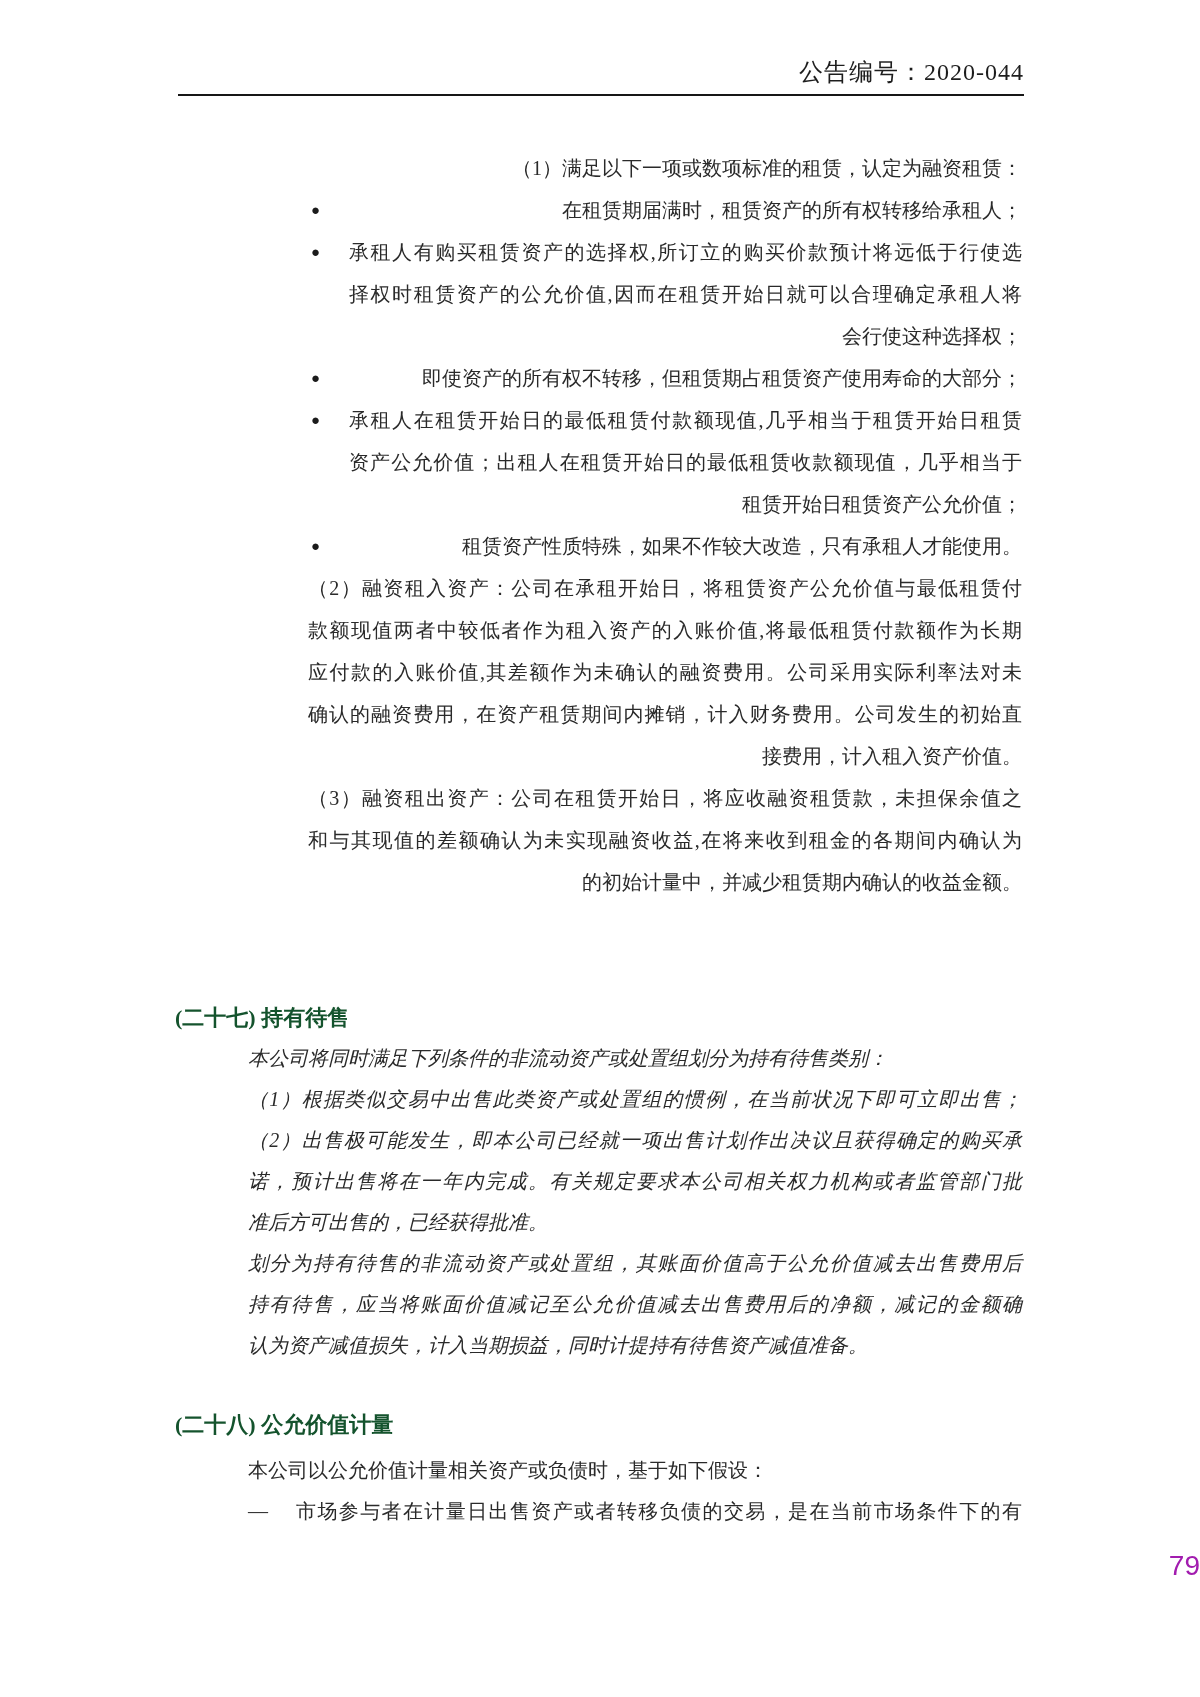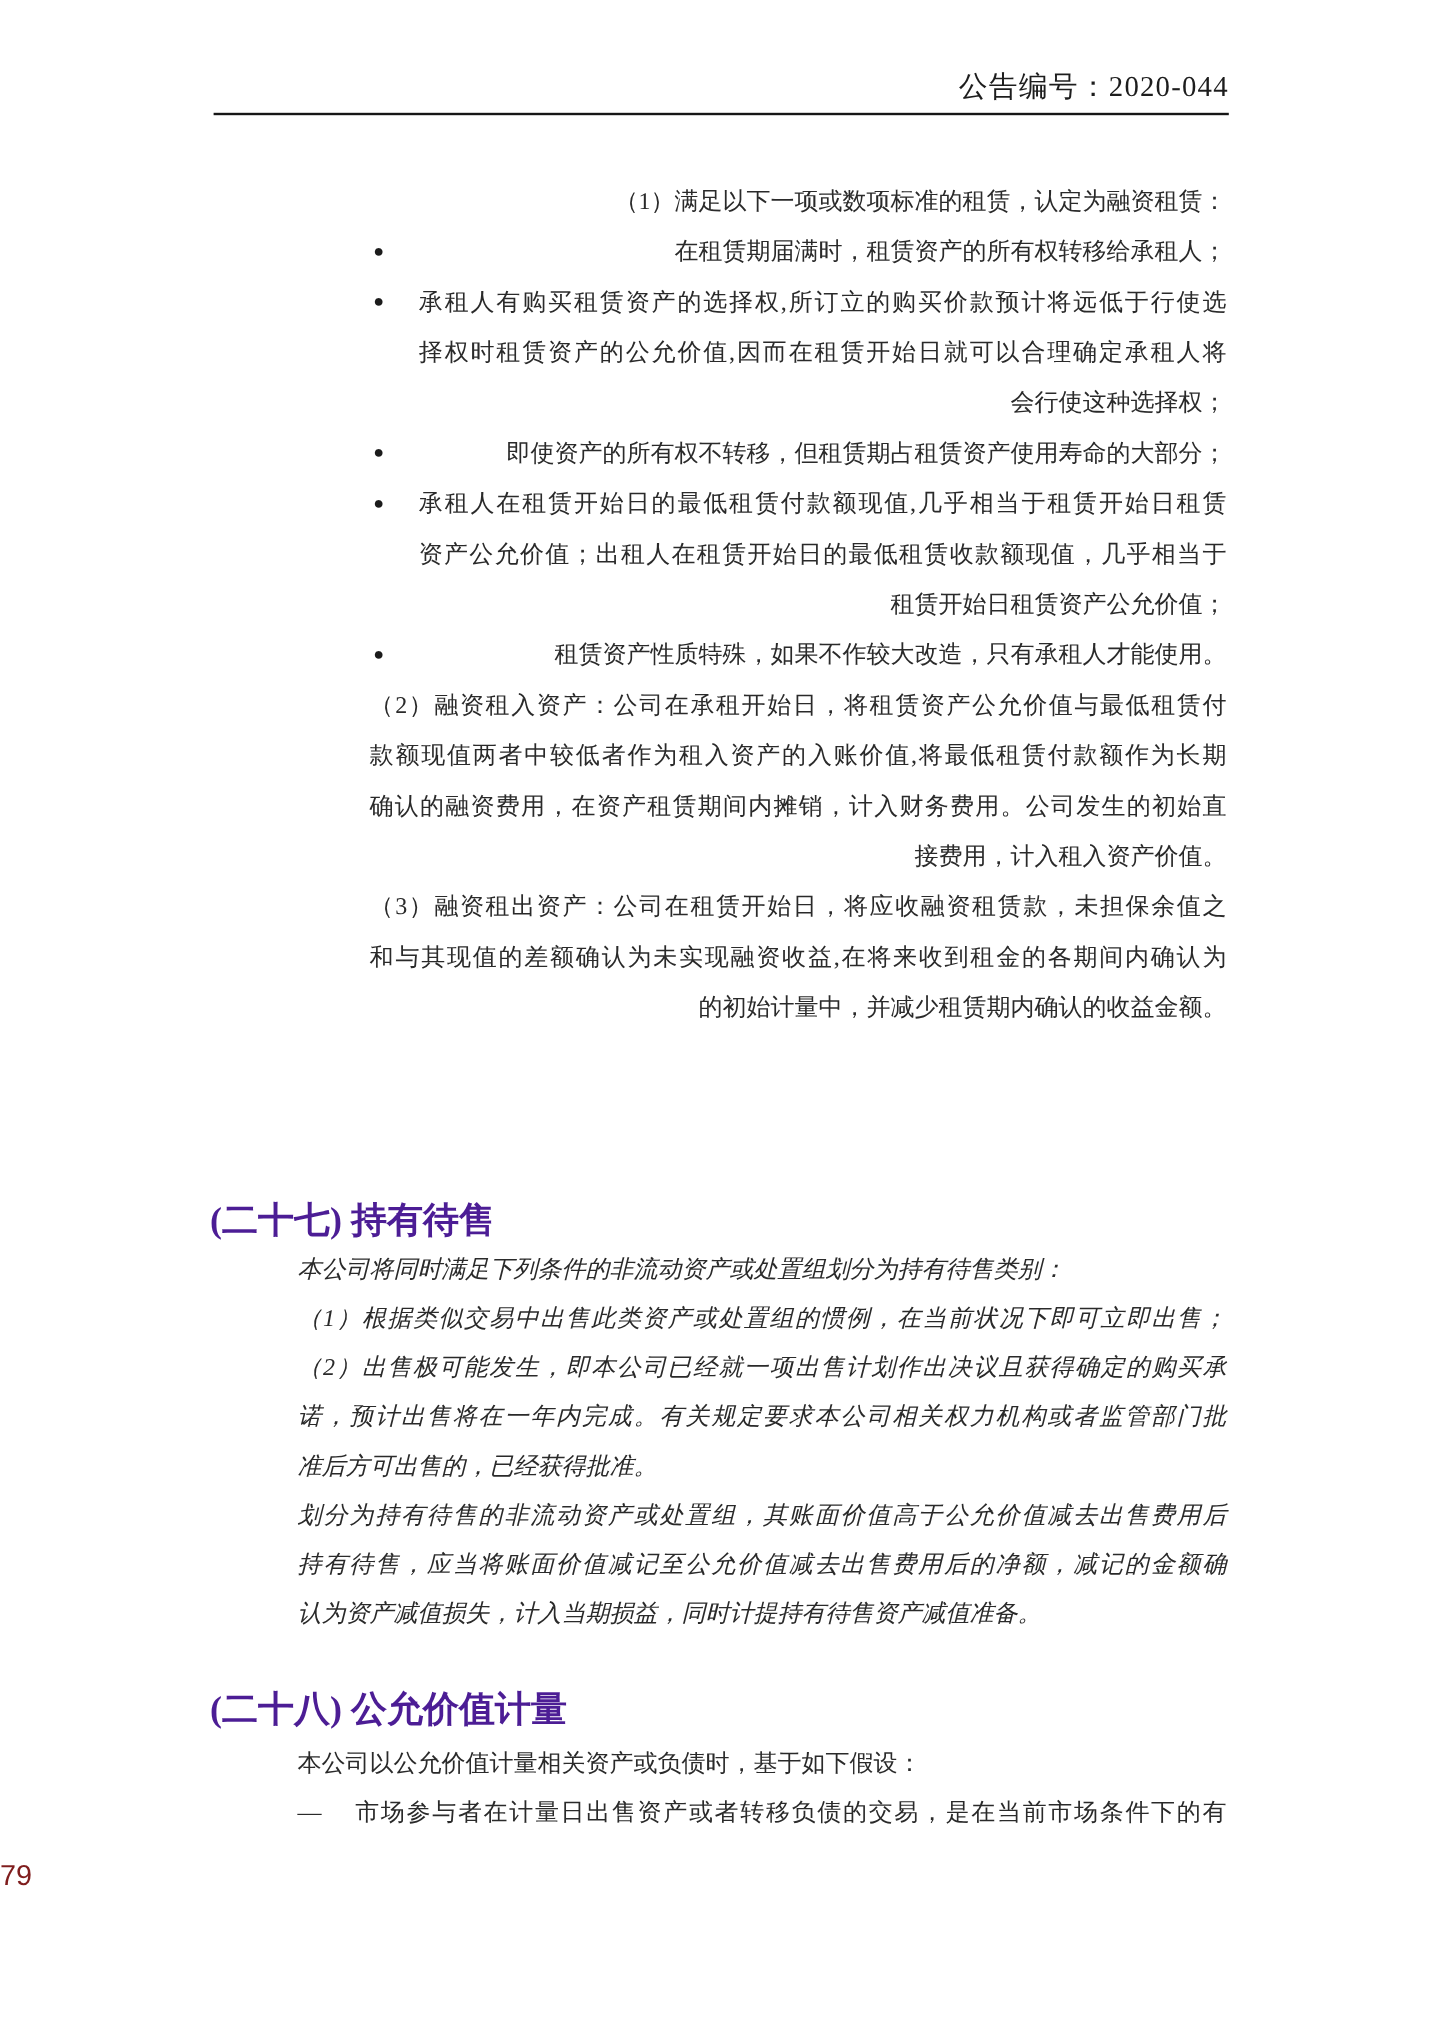"应付款的入账价值,其差额作为未确认的融资费用。公司采用实际利率法对未" div.ln { html: none -> <div>应付款的入账价值,其差额作为未确认的融资费用。公司采用实际利率法对未</div> }
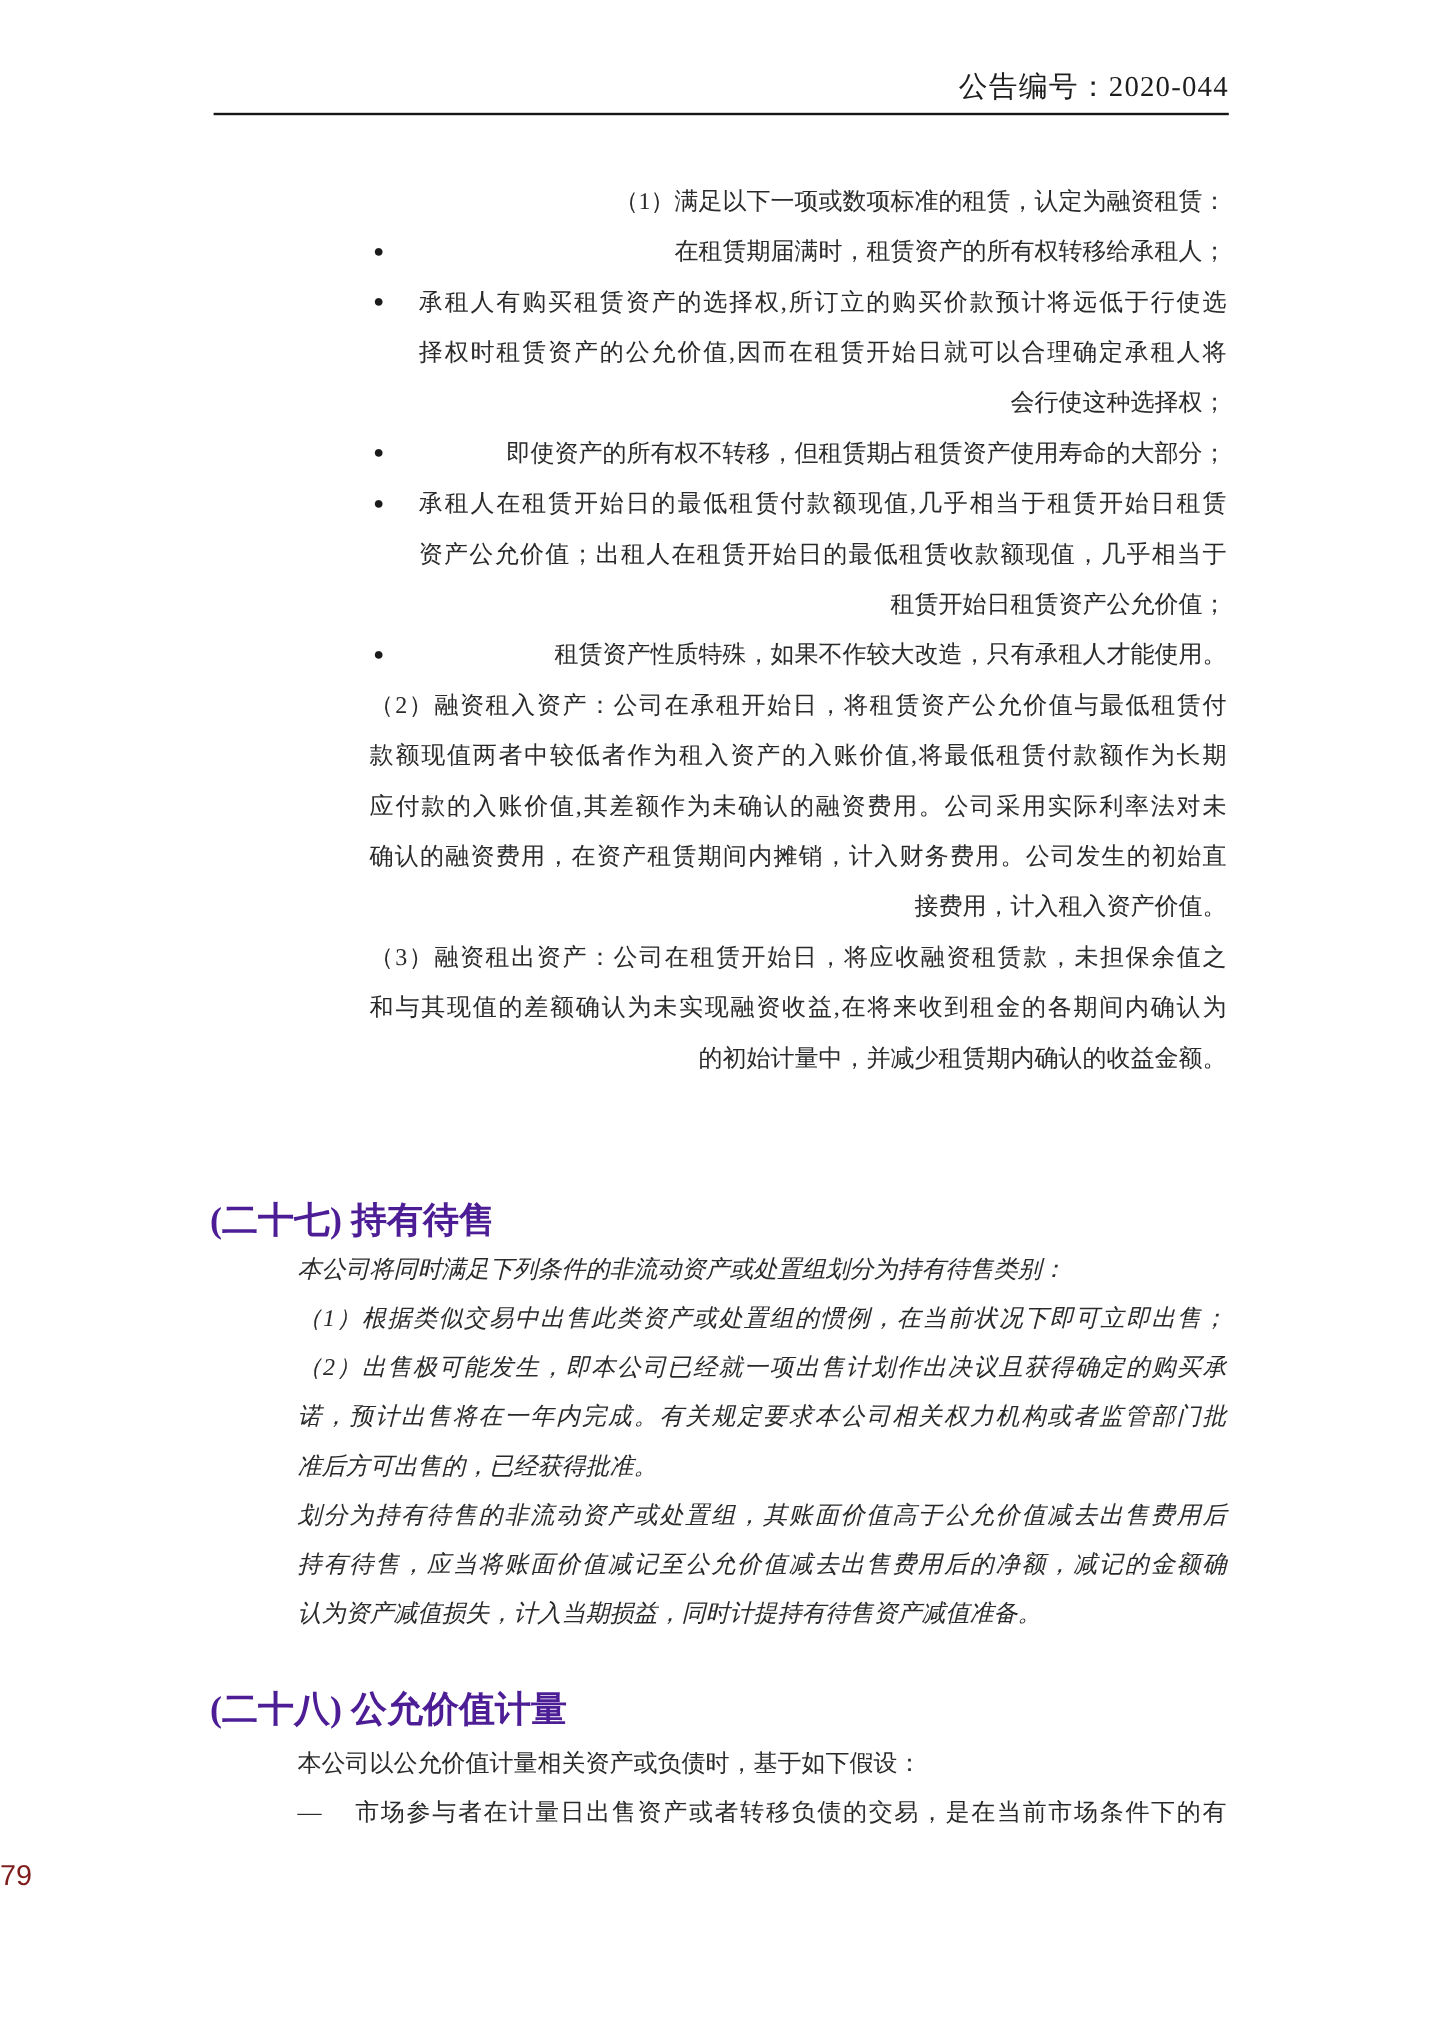"(二十七) 持有待售" .sec-heading { color: #4c1d95 -> #14532d; font-size: 30px -> 22px }
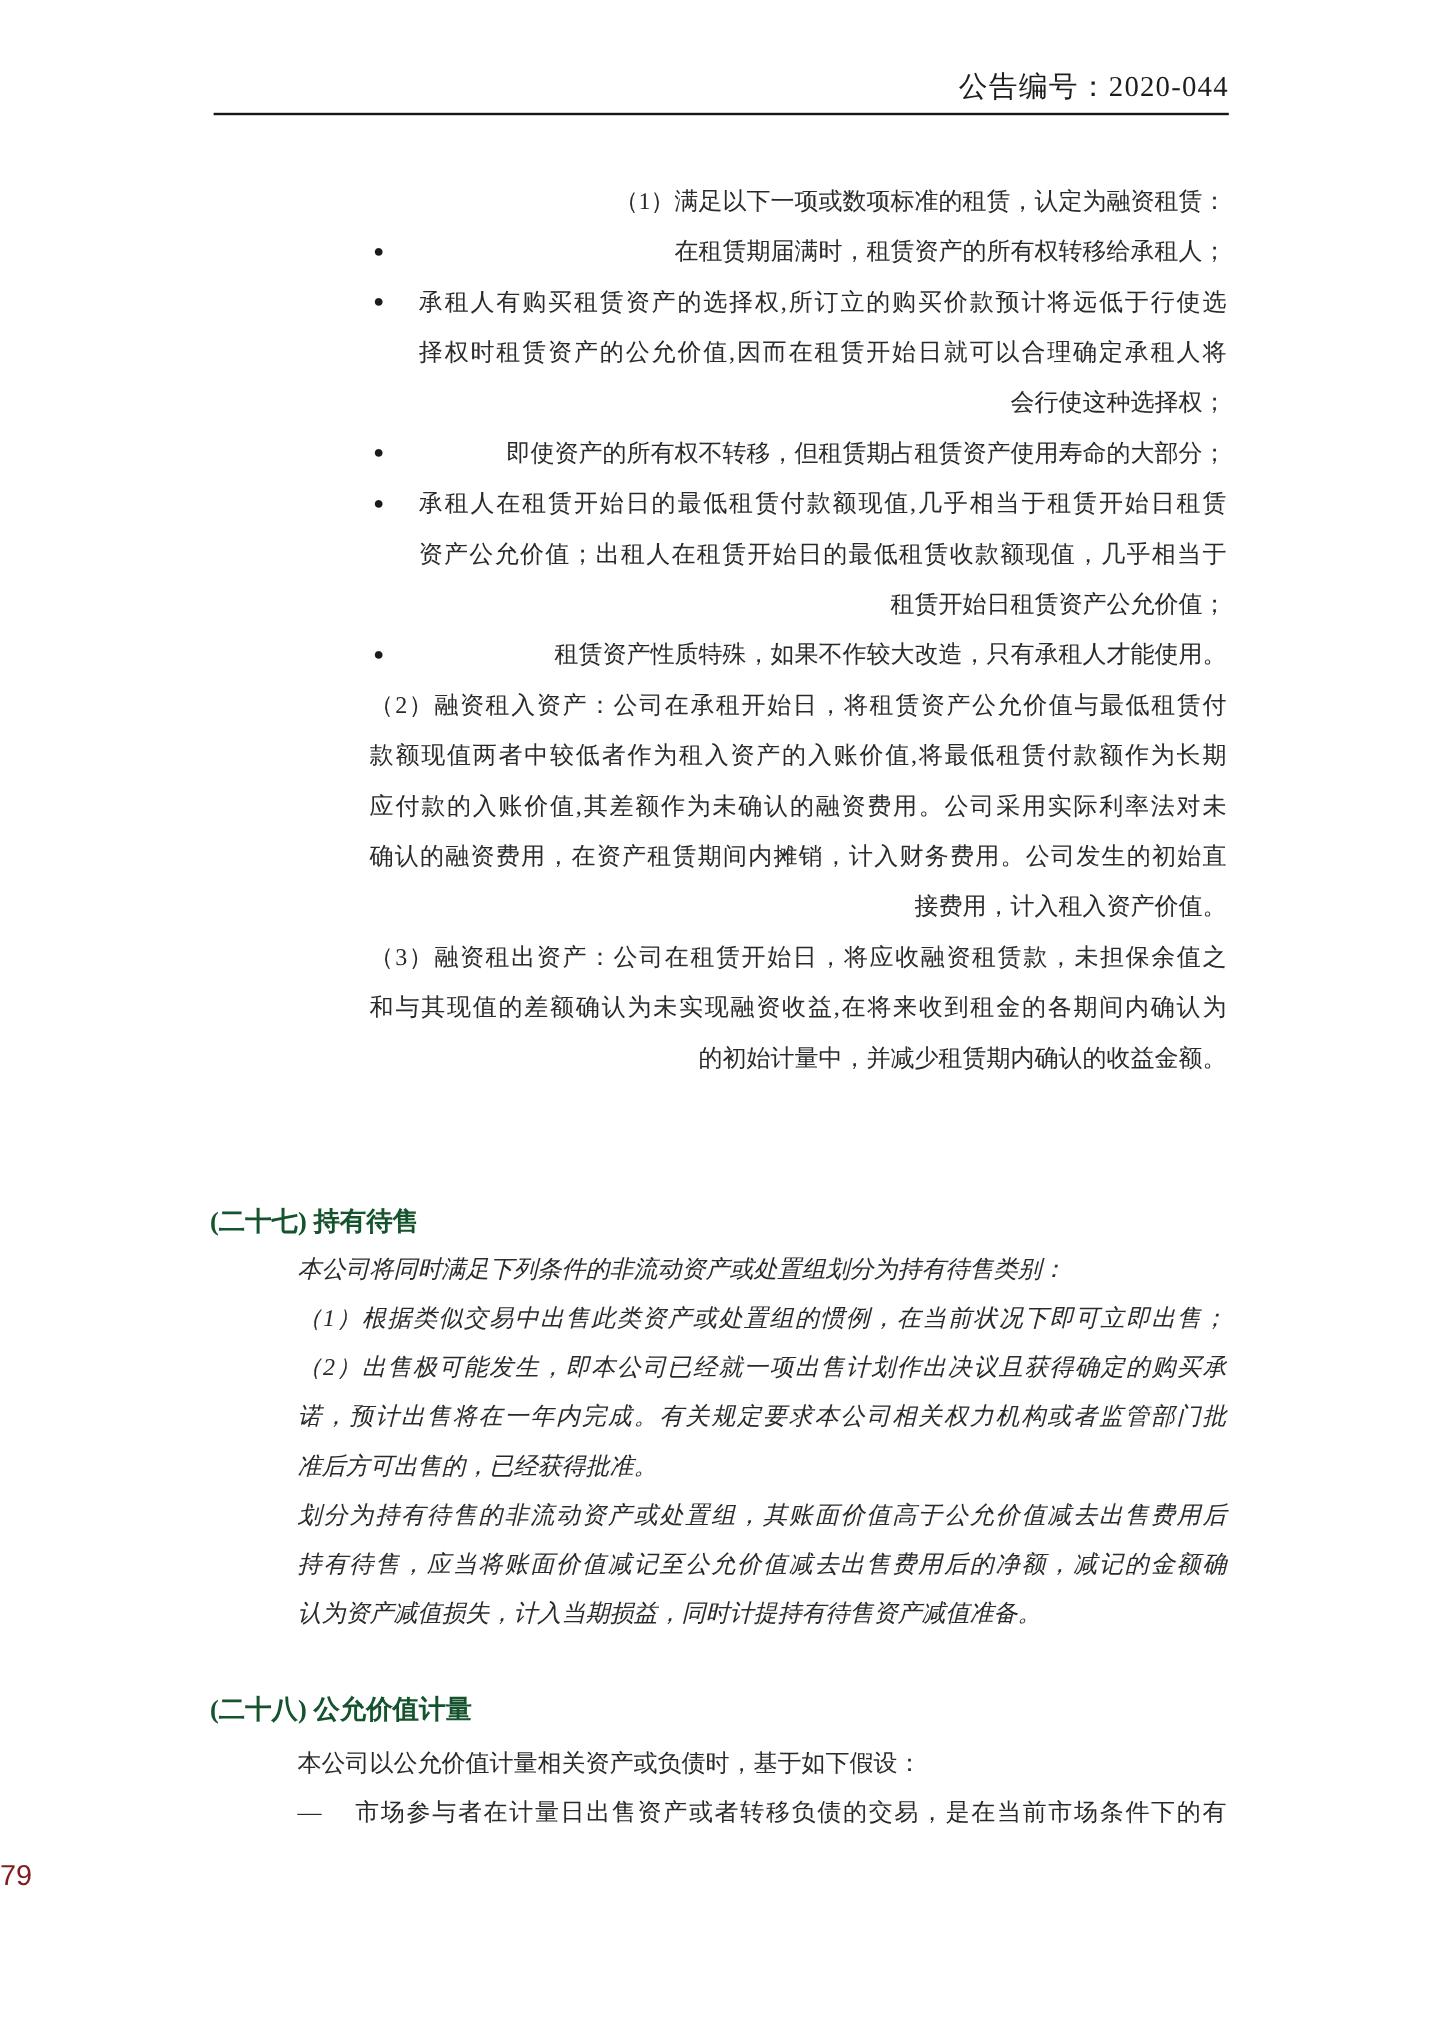"79" .page-footer { color: #7f1d1d -> #a21caf; font-size: 24px -> 28px; text-align: left -> right }
